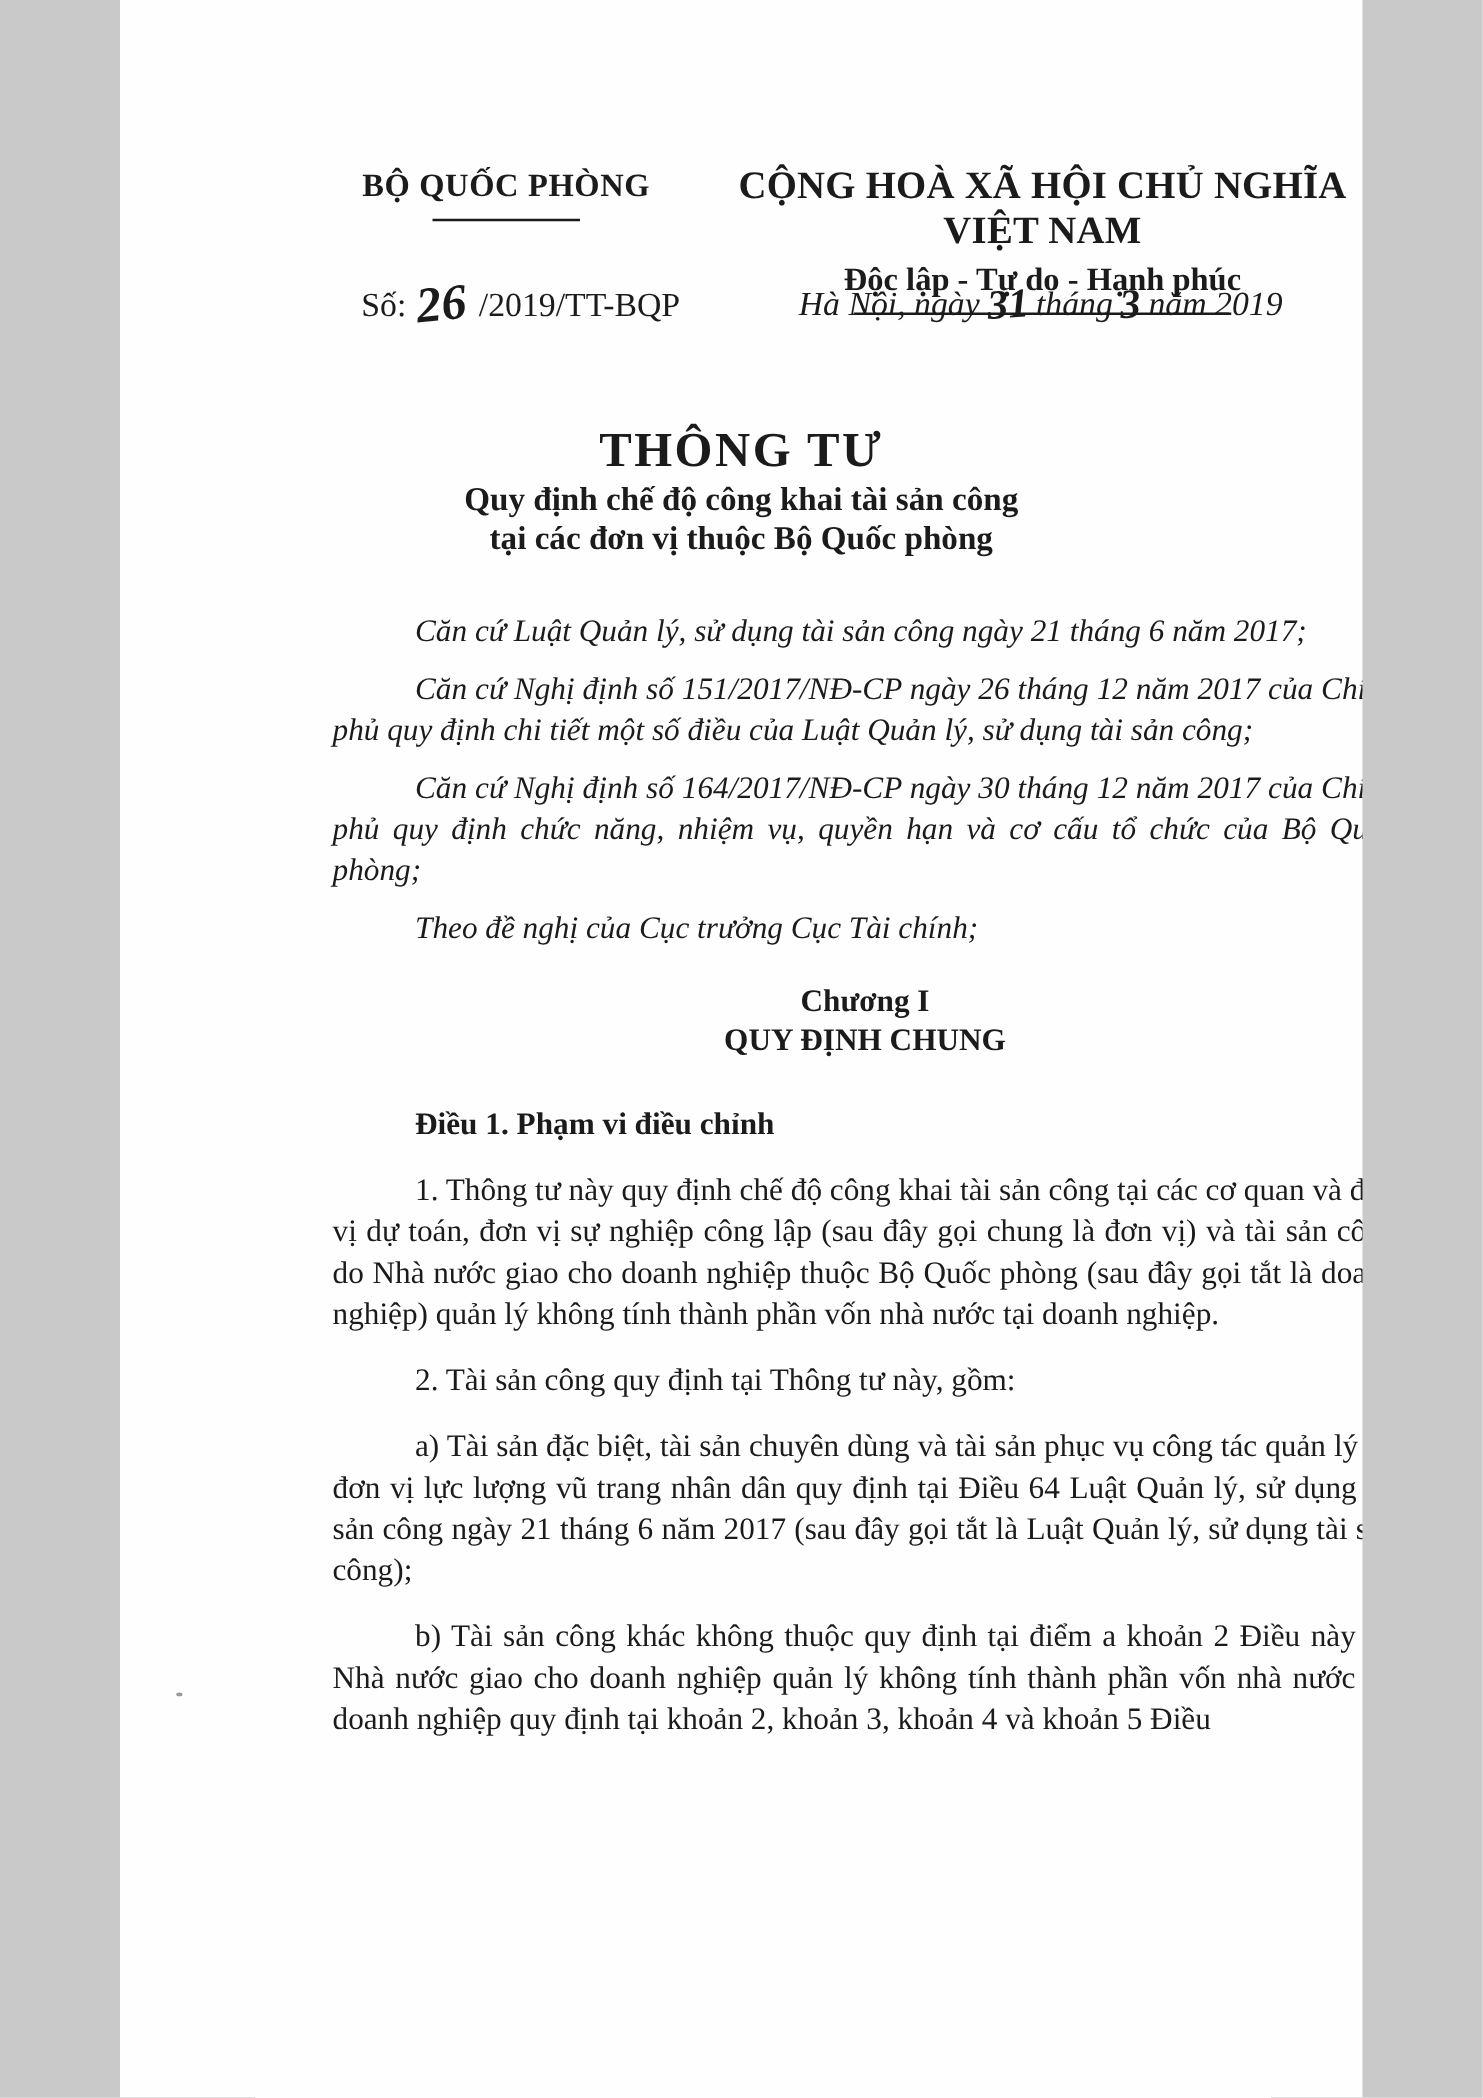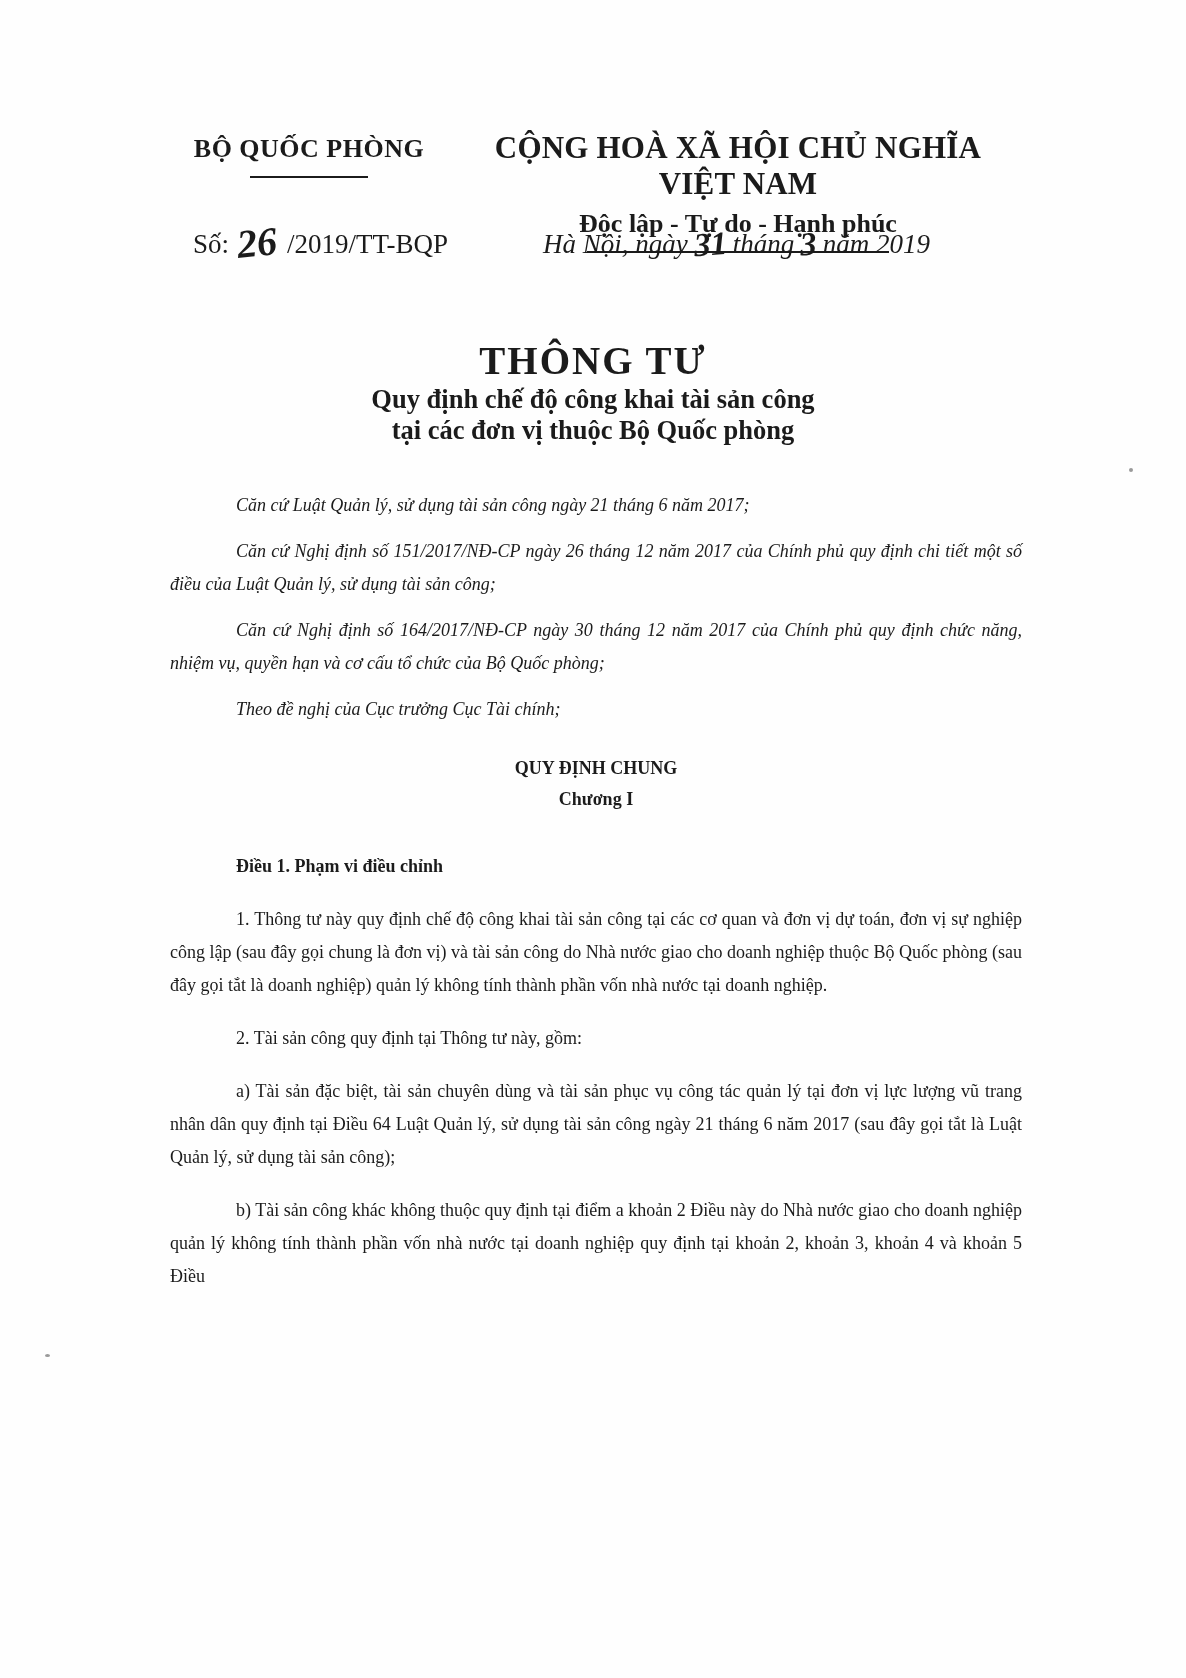"BỘ QUỐC PHÒNG" .page { width: 1186px -> 994px }
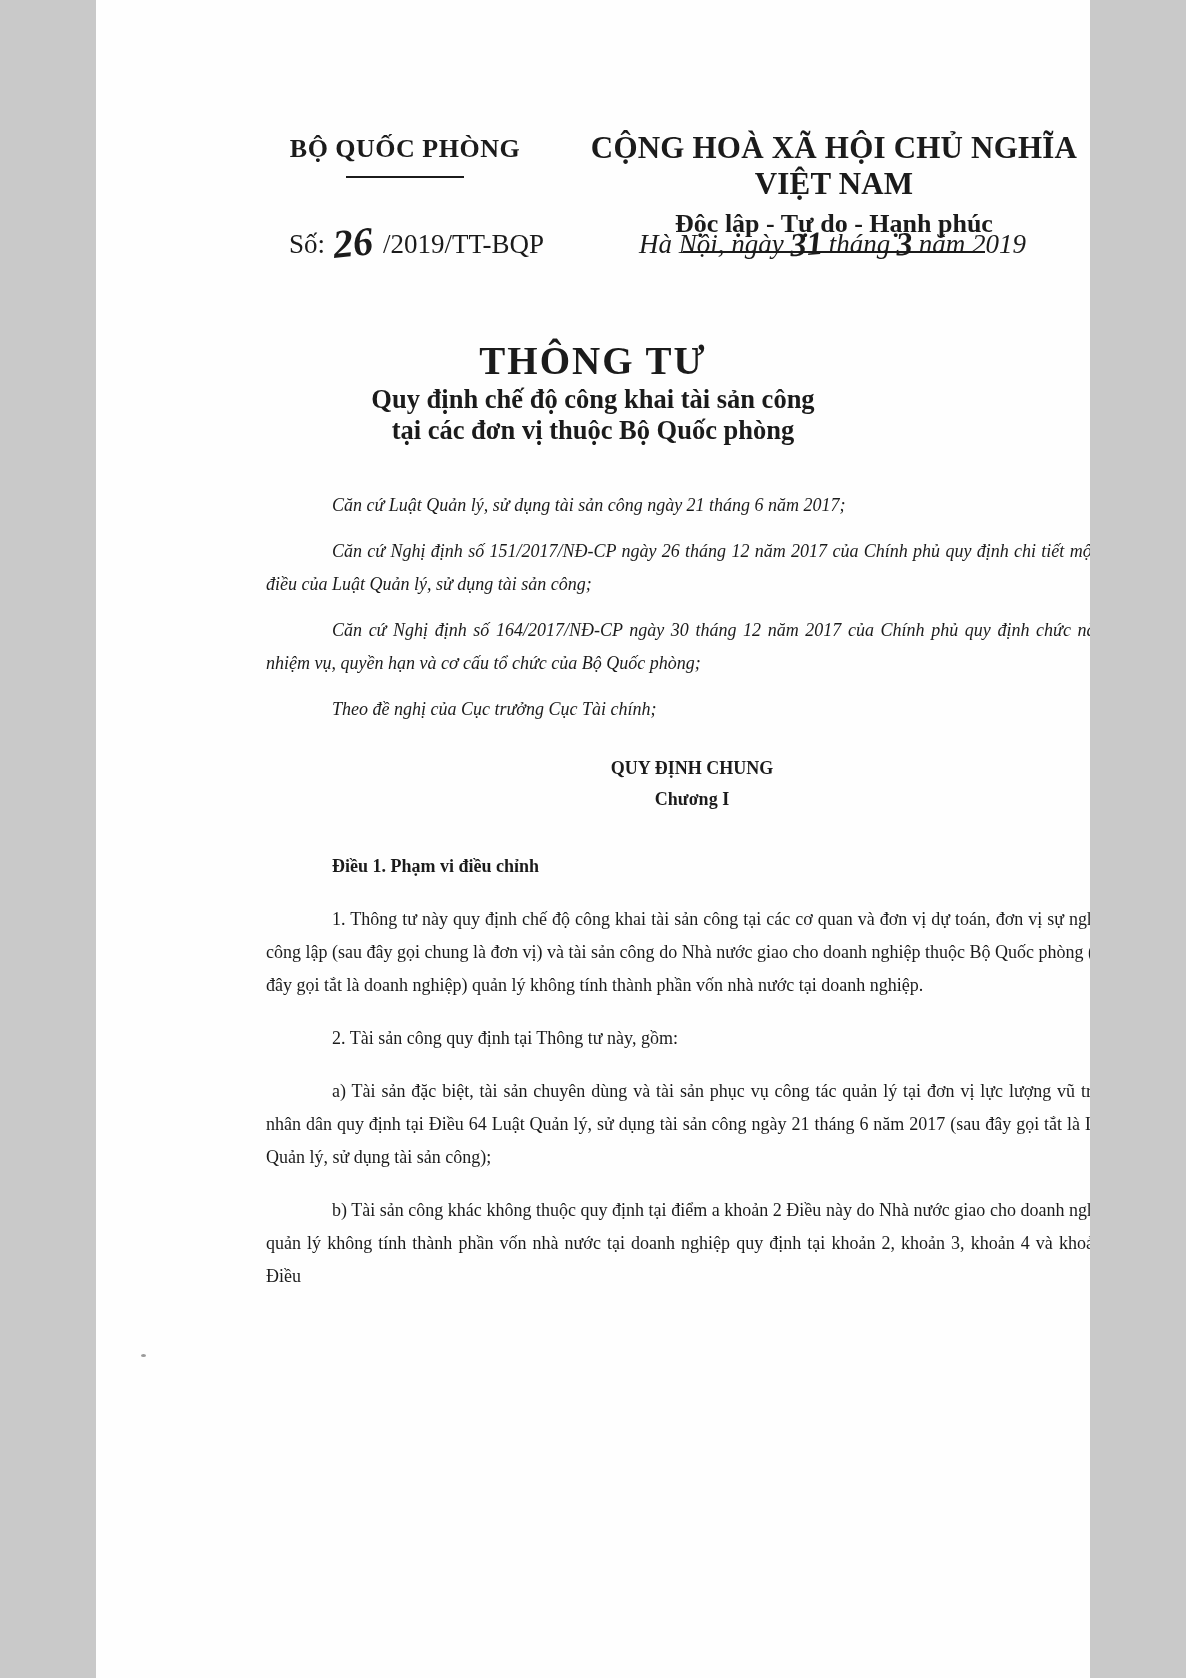"Căn cứ Luật Quản lý," .body-block { font-size: 18px -> 25px }
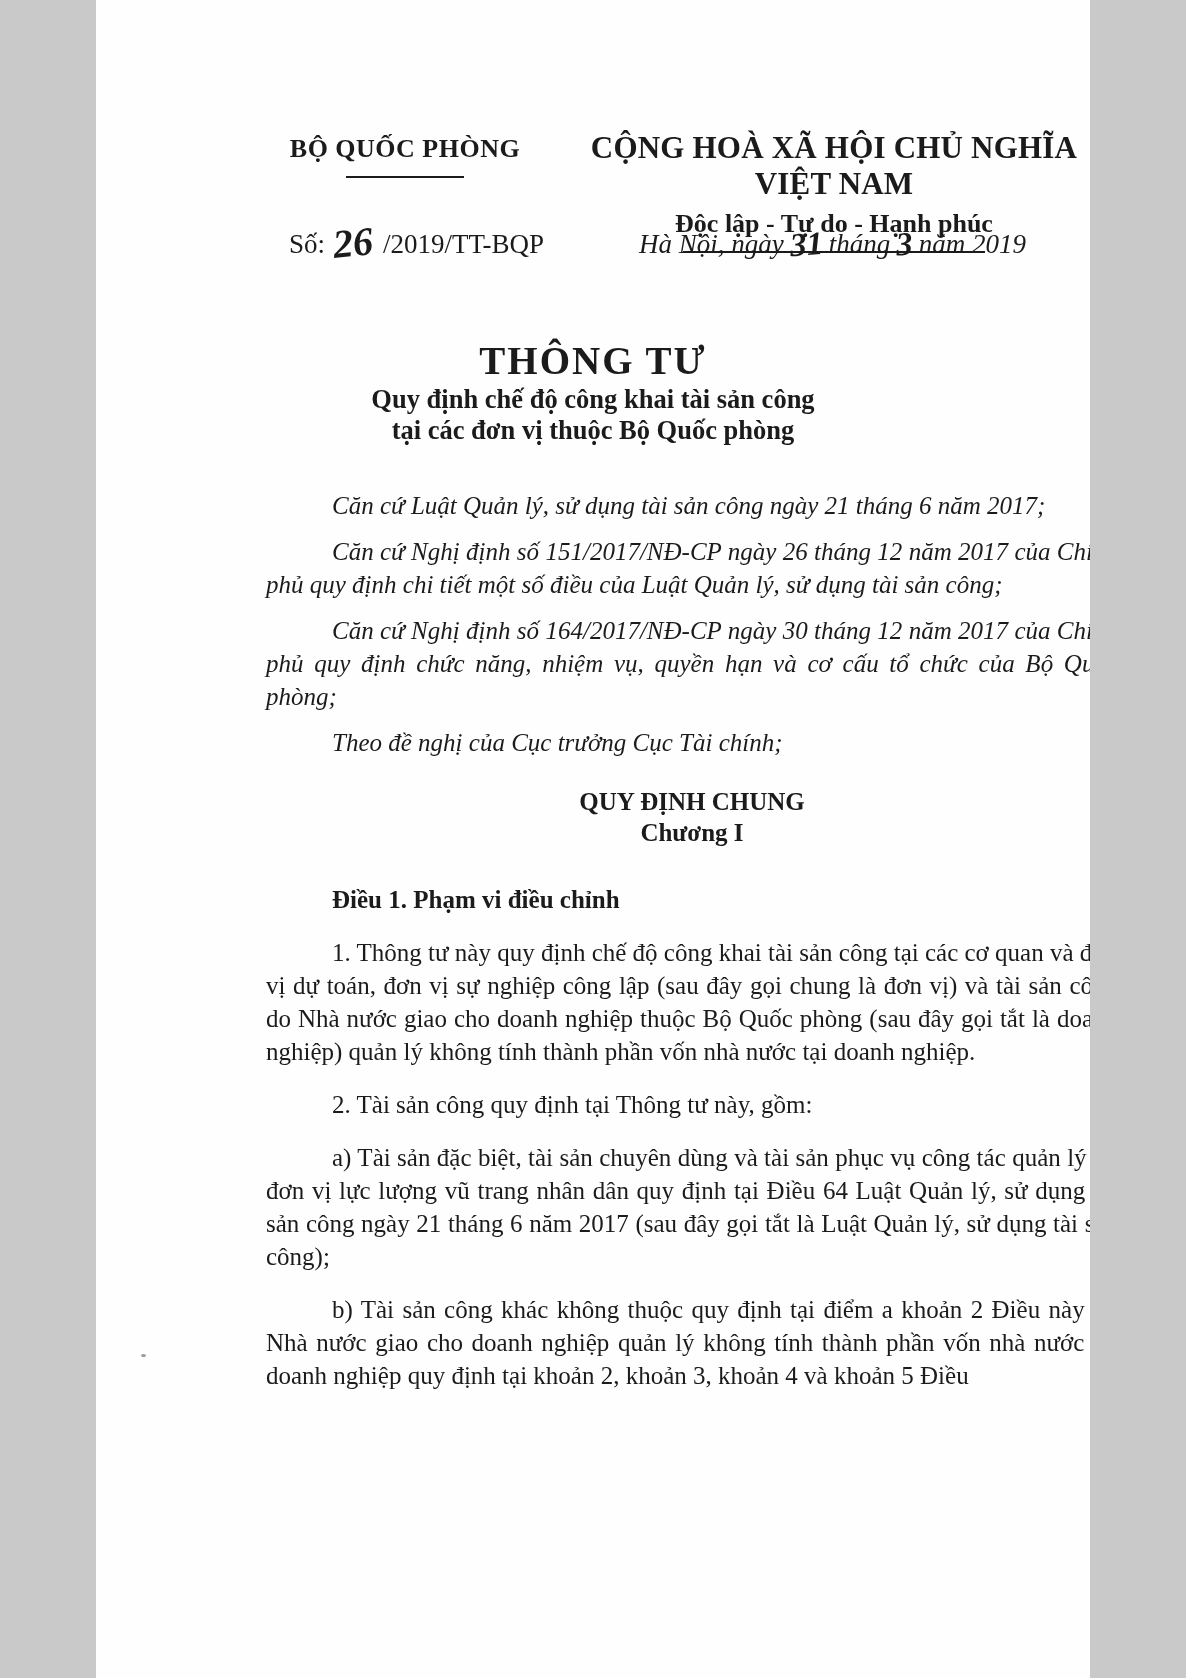"QUY ĐỊNH CHUNG" div { order: before "Chương I" -> after "Chương I" }
